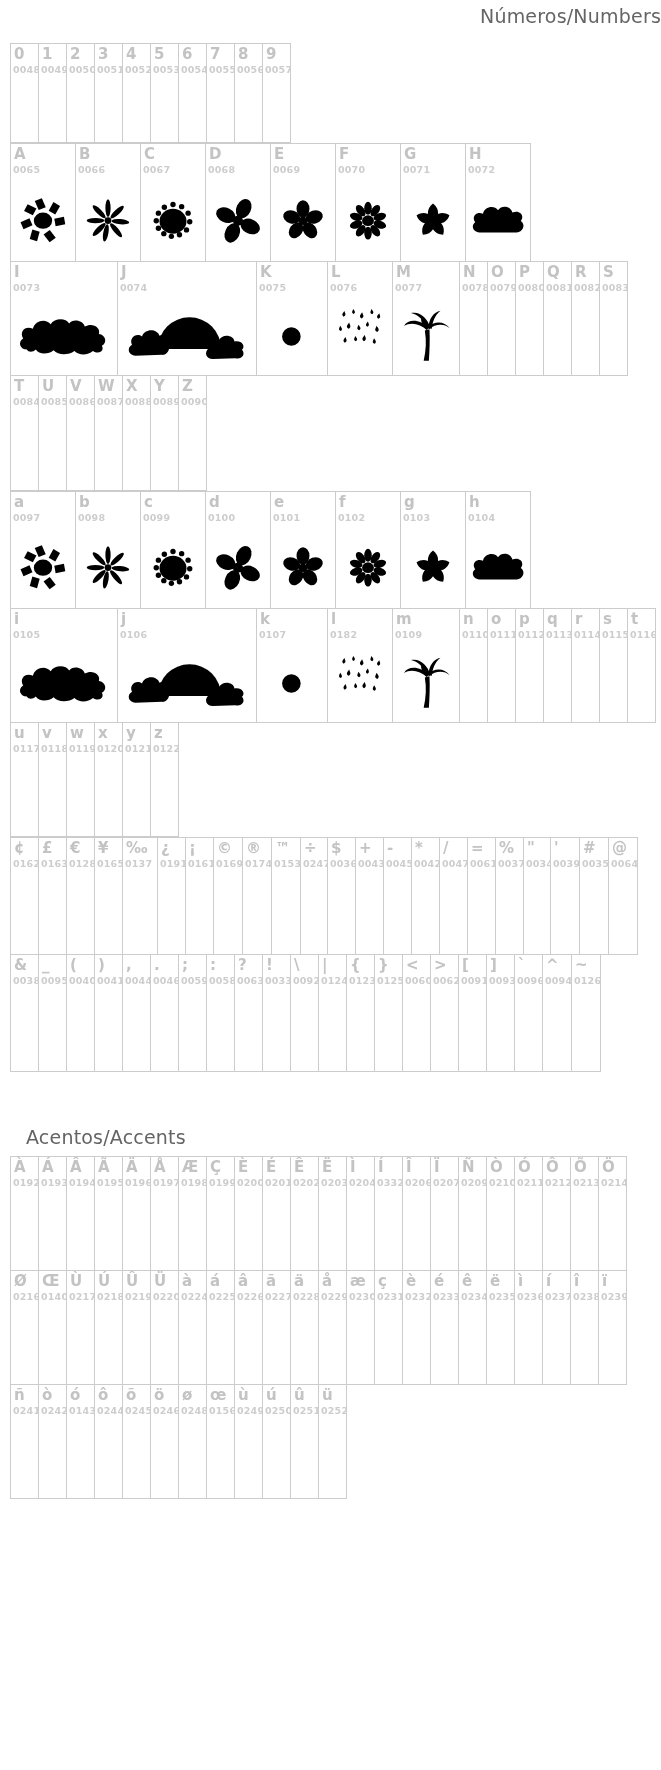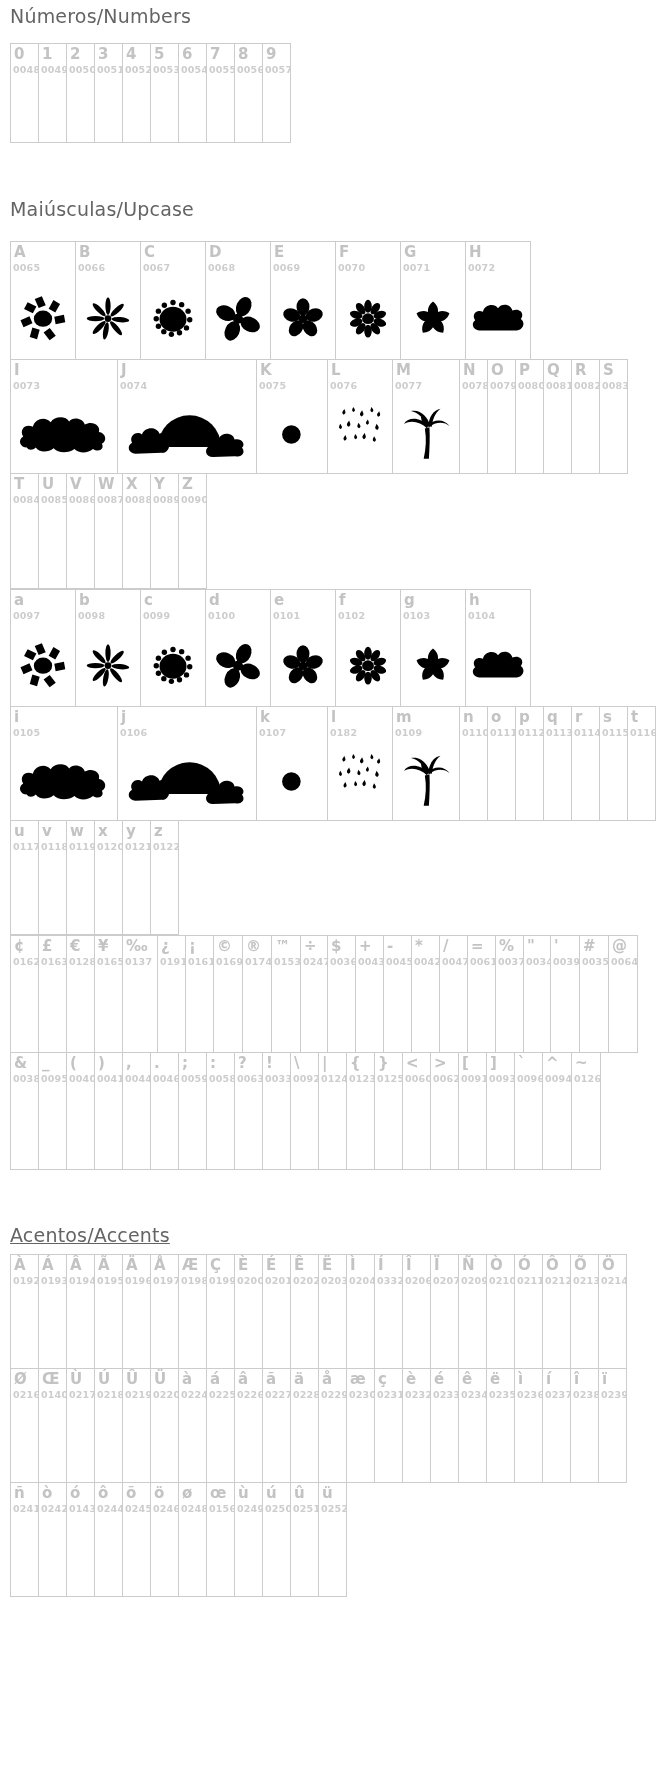"Números/Numbers" .sec-numbers h2 { text-align: none -> right }
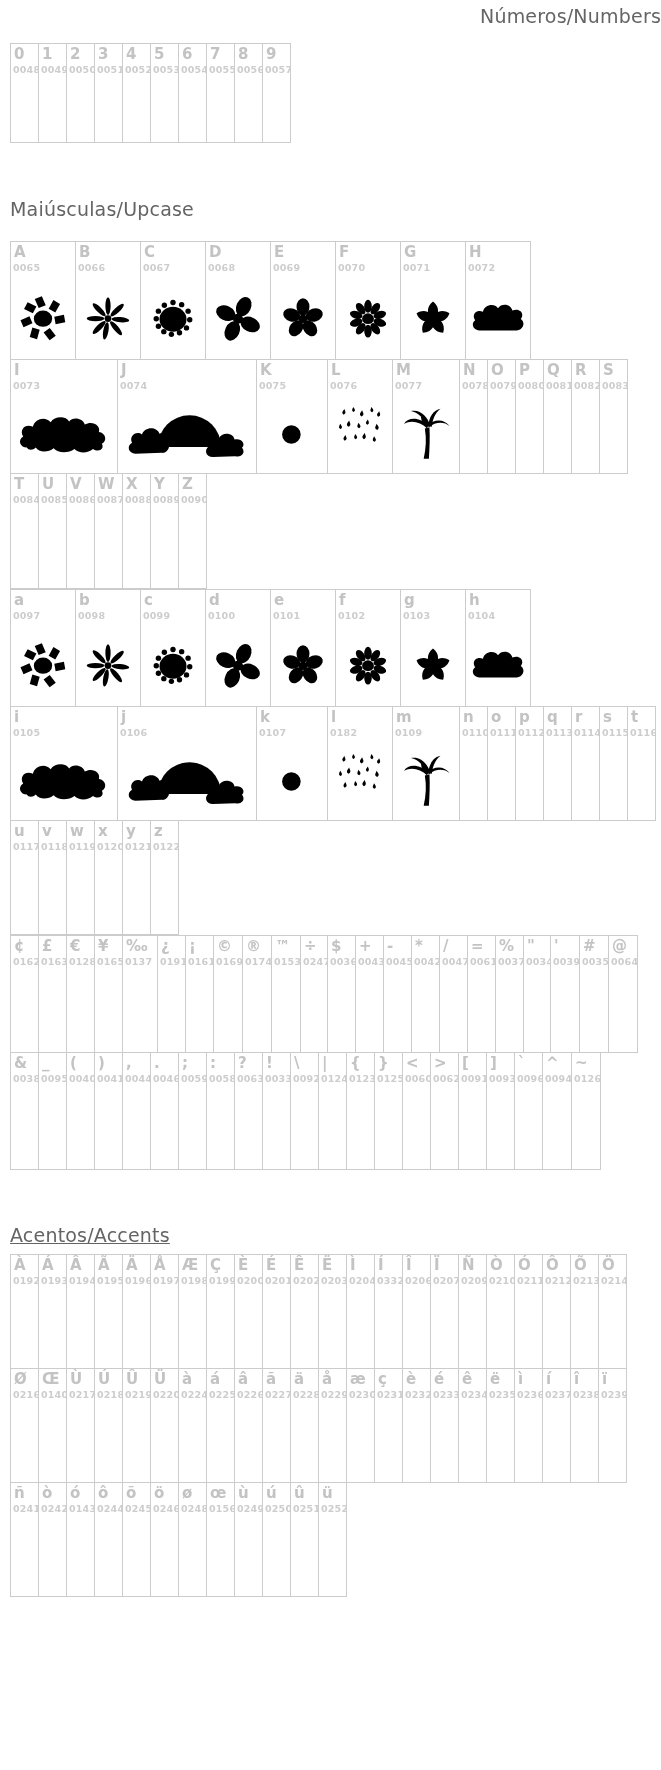"Maiúsculas/Upcase" h2 { html: <h2>Maiúsculas/Upcase</h2> -> none }
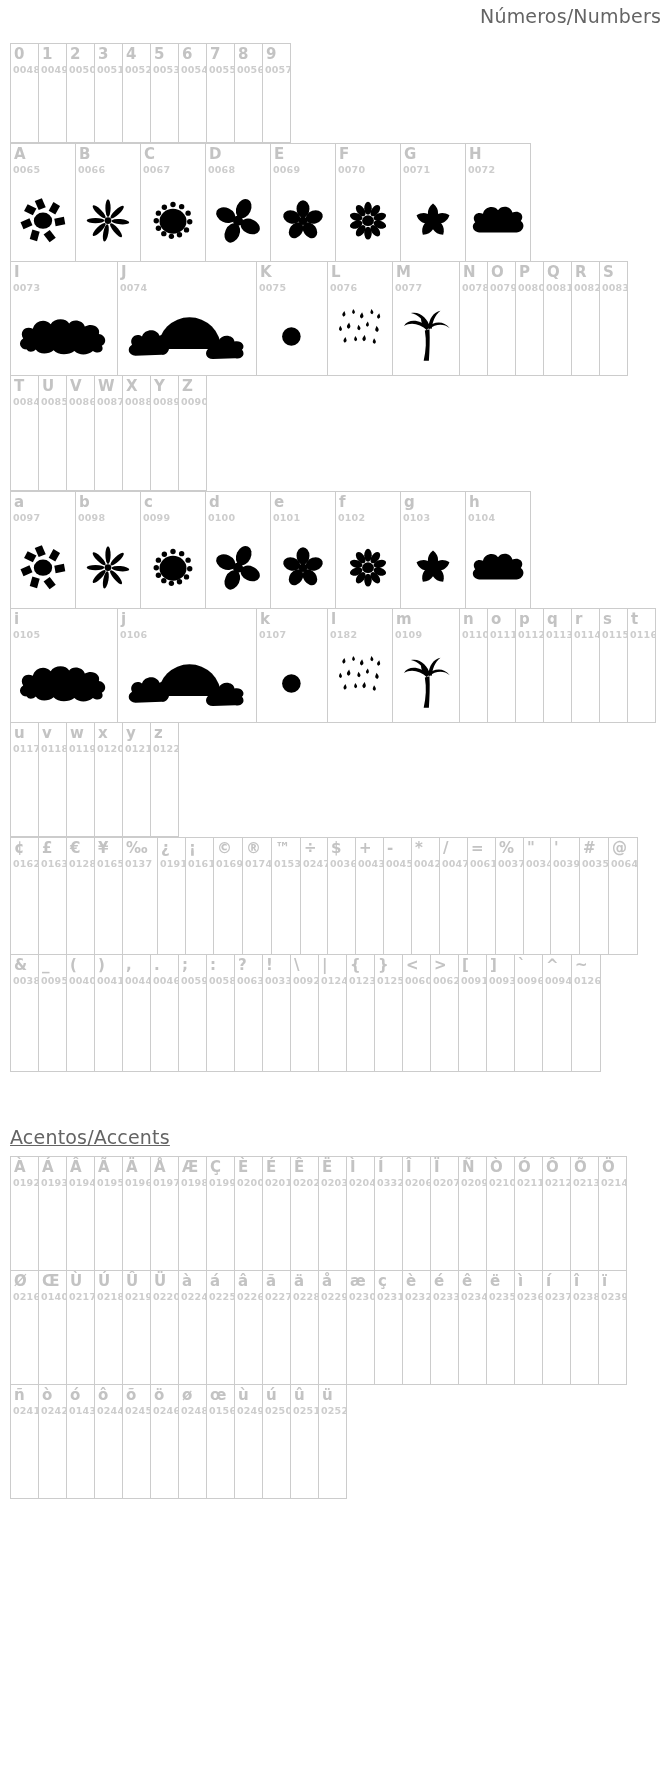"Acentos/Accents" .sec-accents h2 { margin: 54px 0 8px -> 54px 16px 8px; text-decoration: underline -> none }
